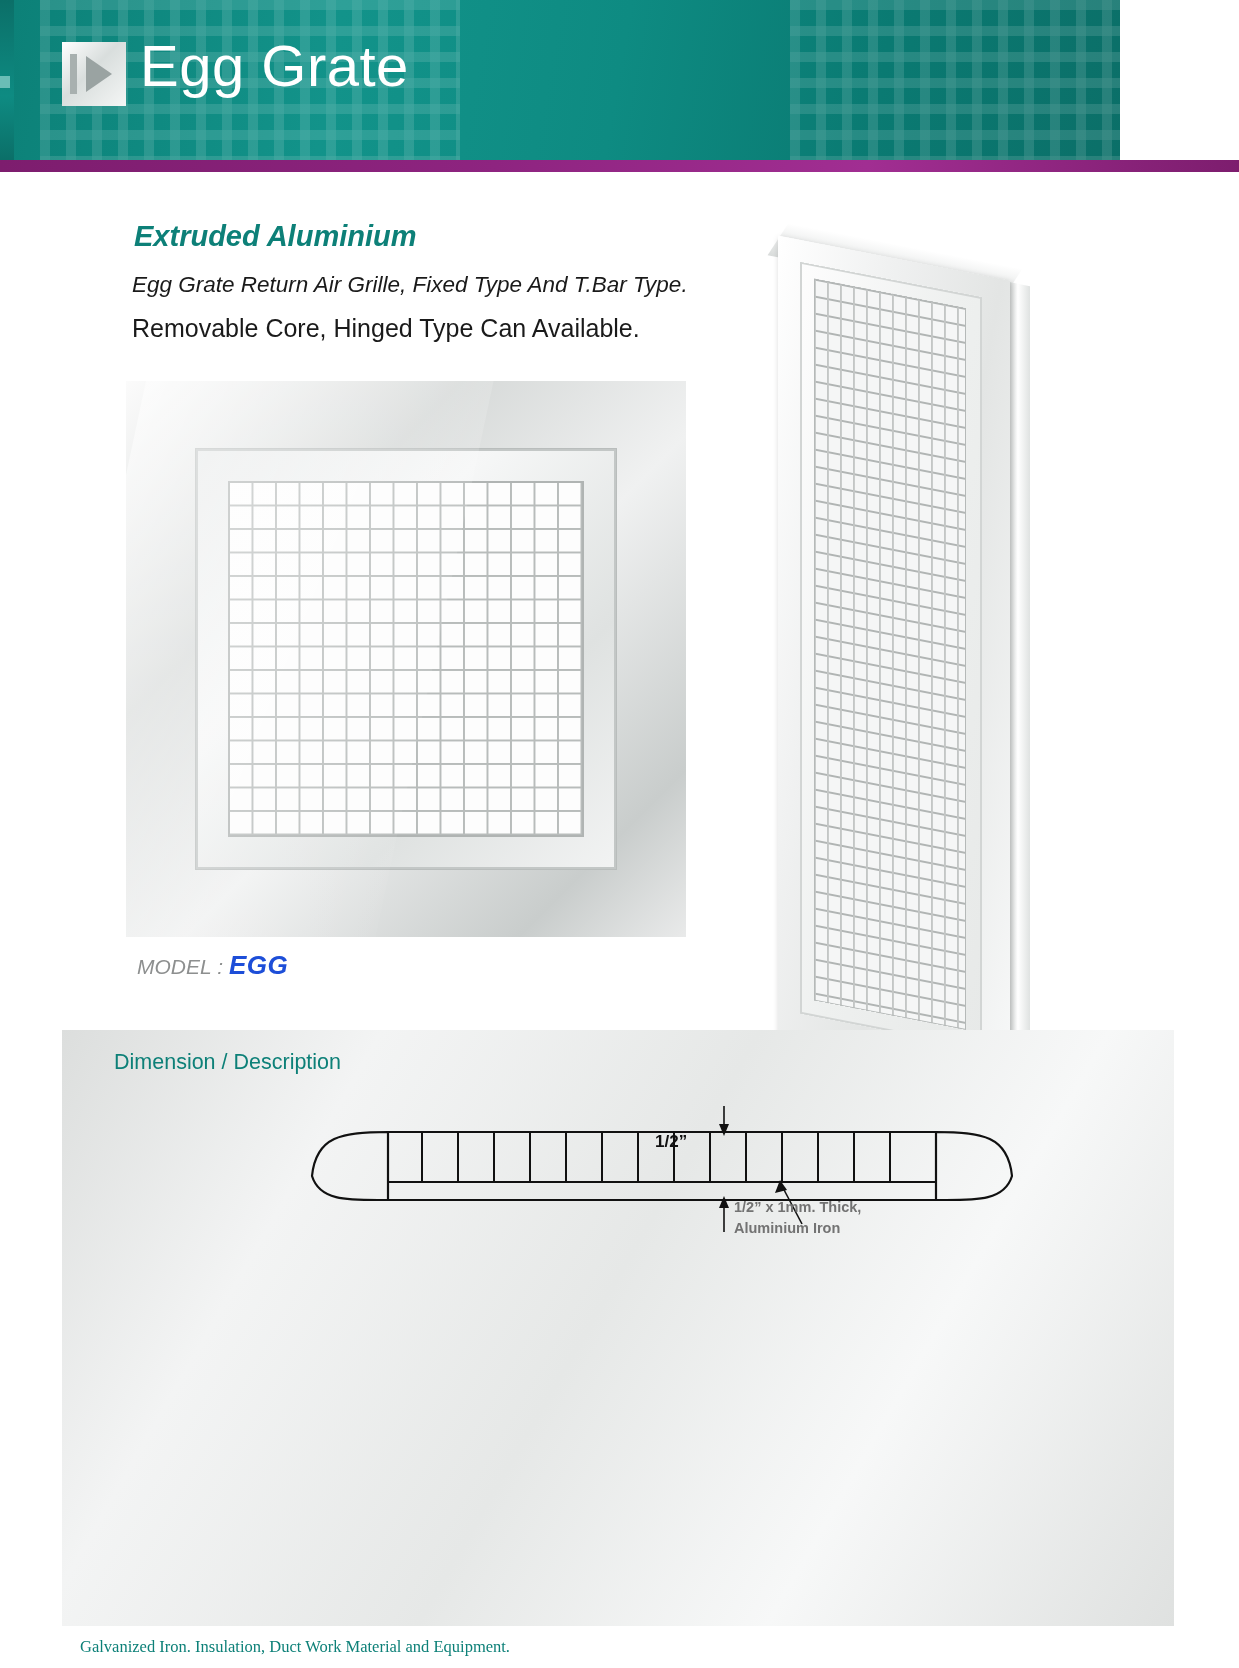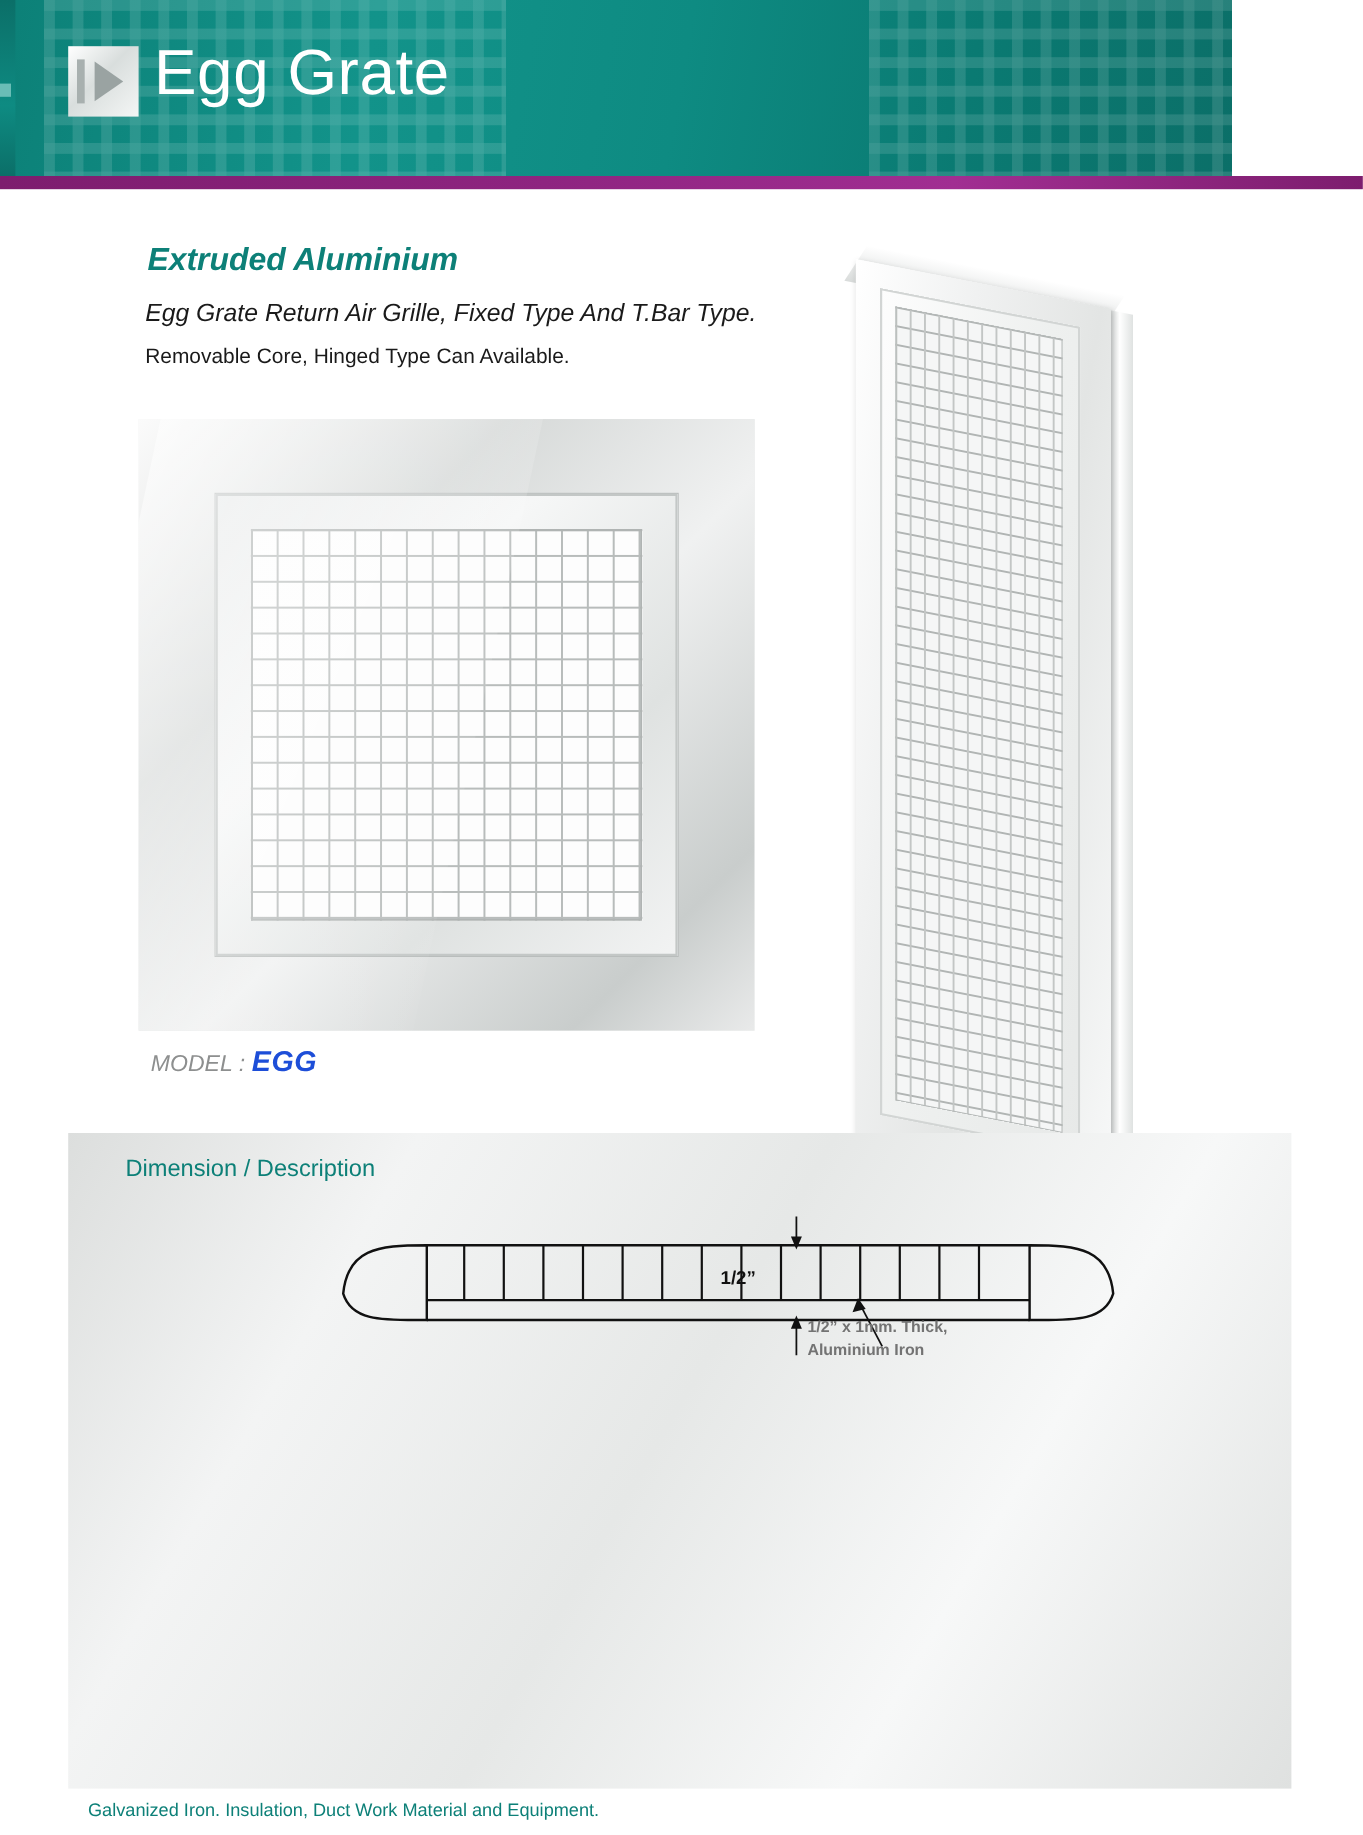"Removable Core, Hinged Type Can" .desc-line2 { font-size: 19px -> 25px }
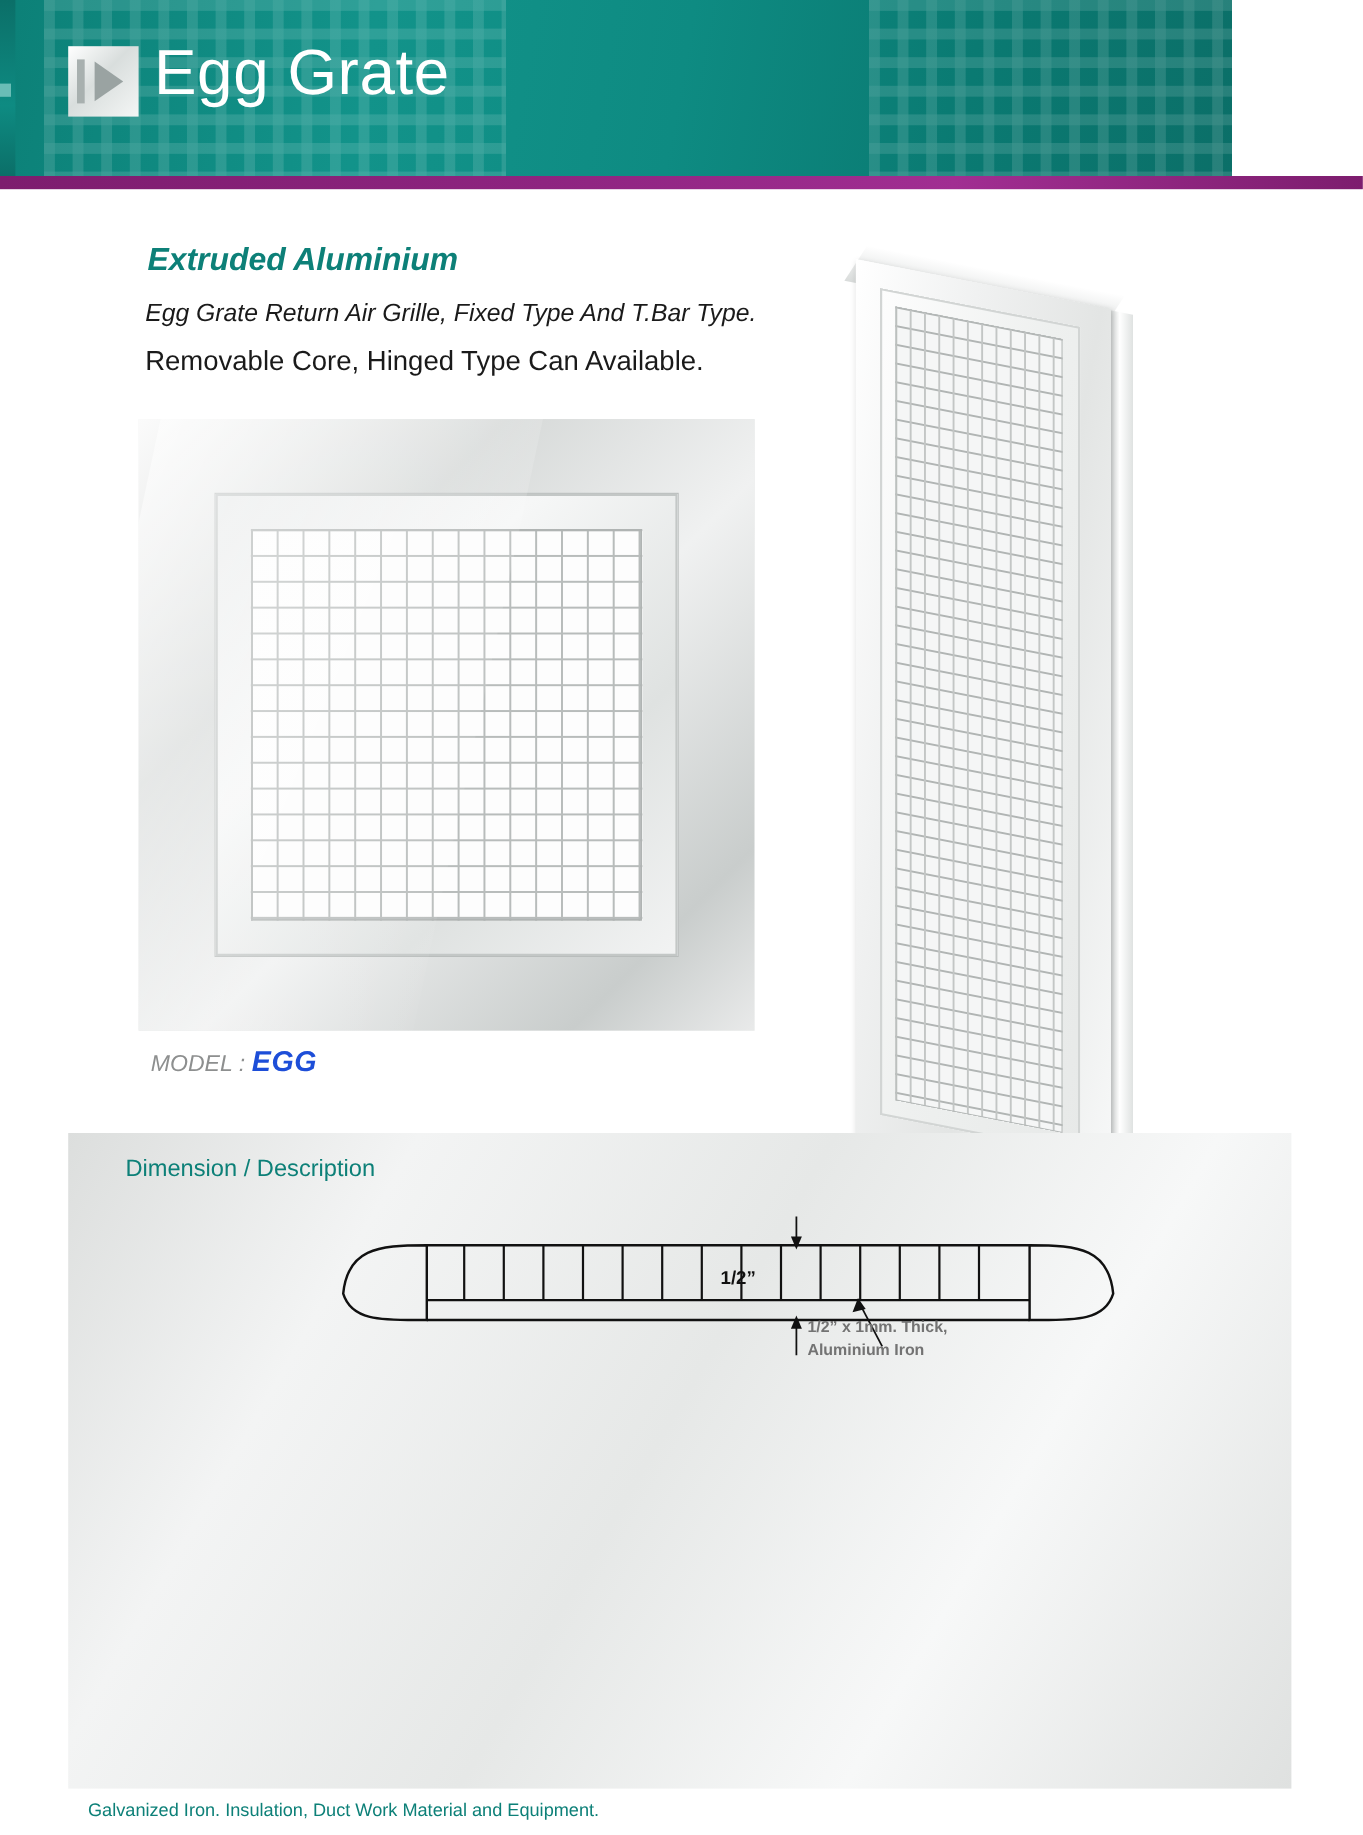"1/2”" .drawing-label-half { margin-top: 20px -> none }
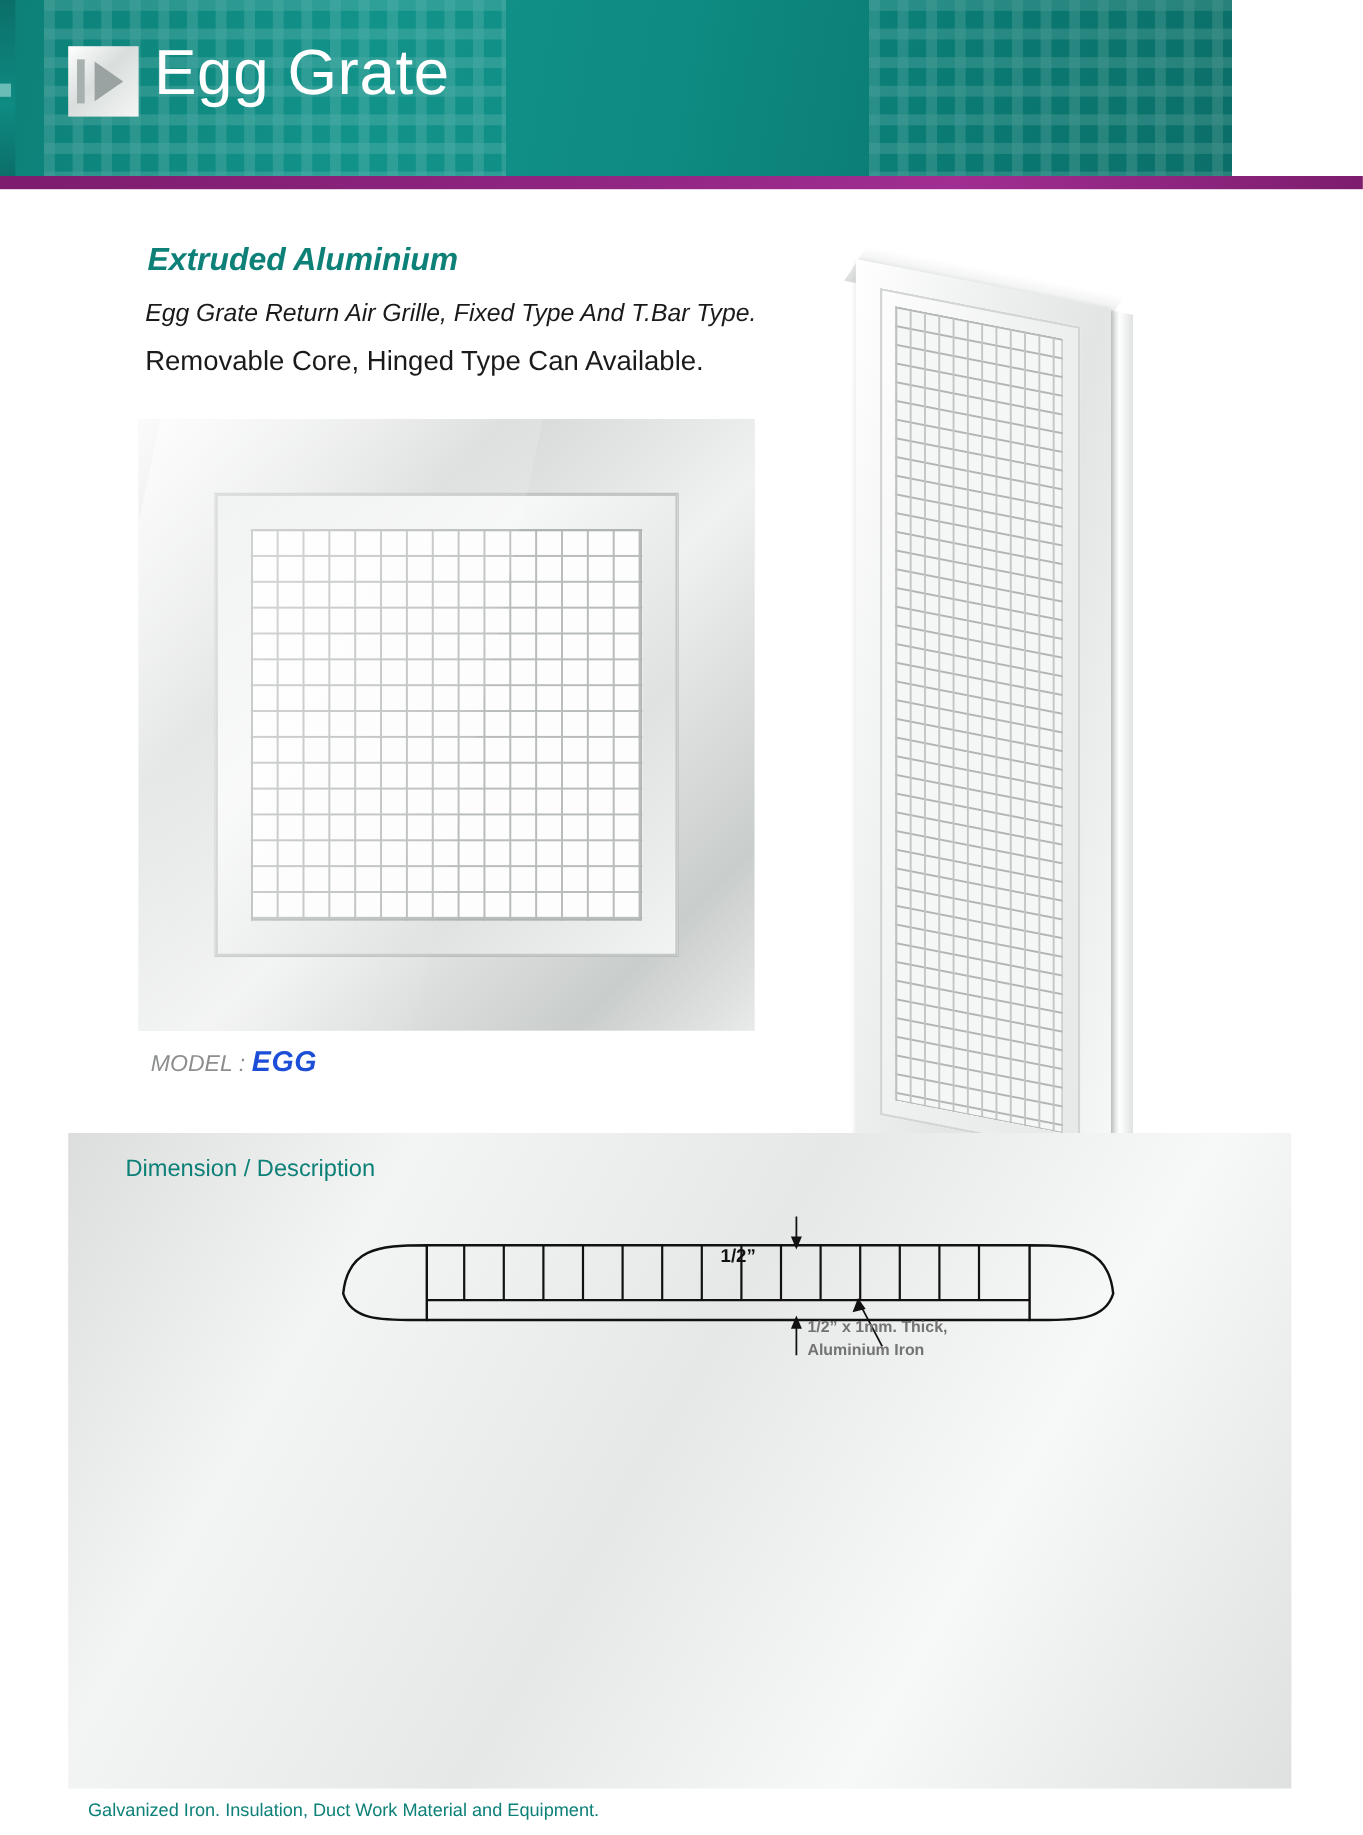"Galvanized Iron. Insulation, Duct Work" .footer-note { font-family: none -> Liberation Serif, serif }
